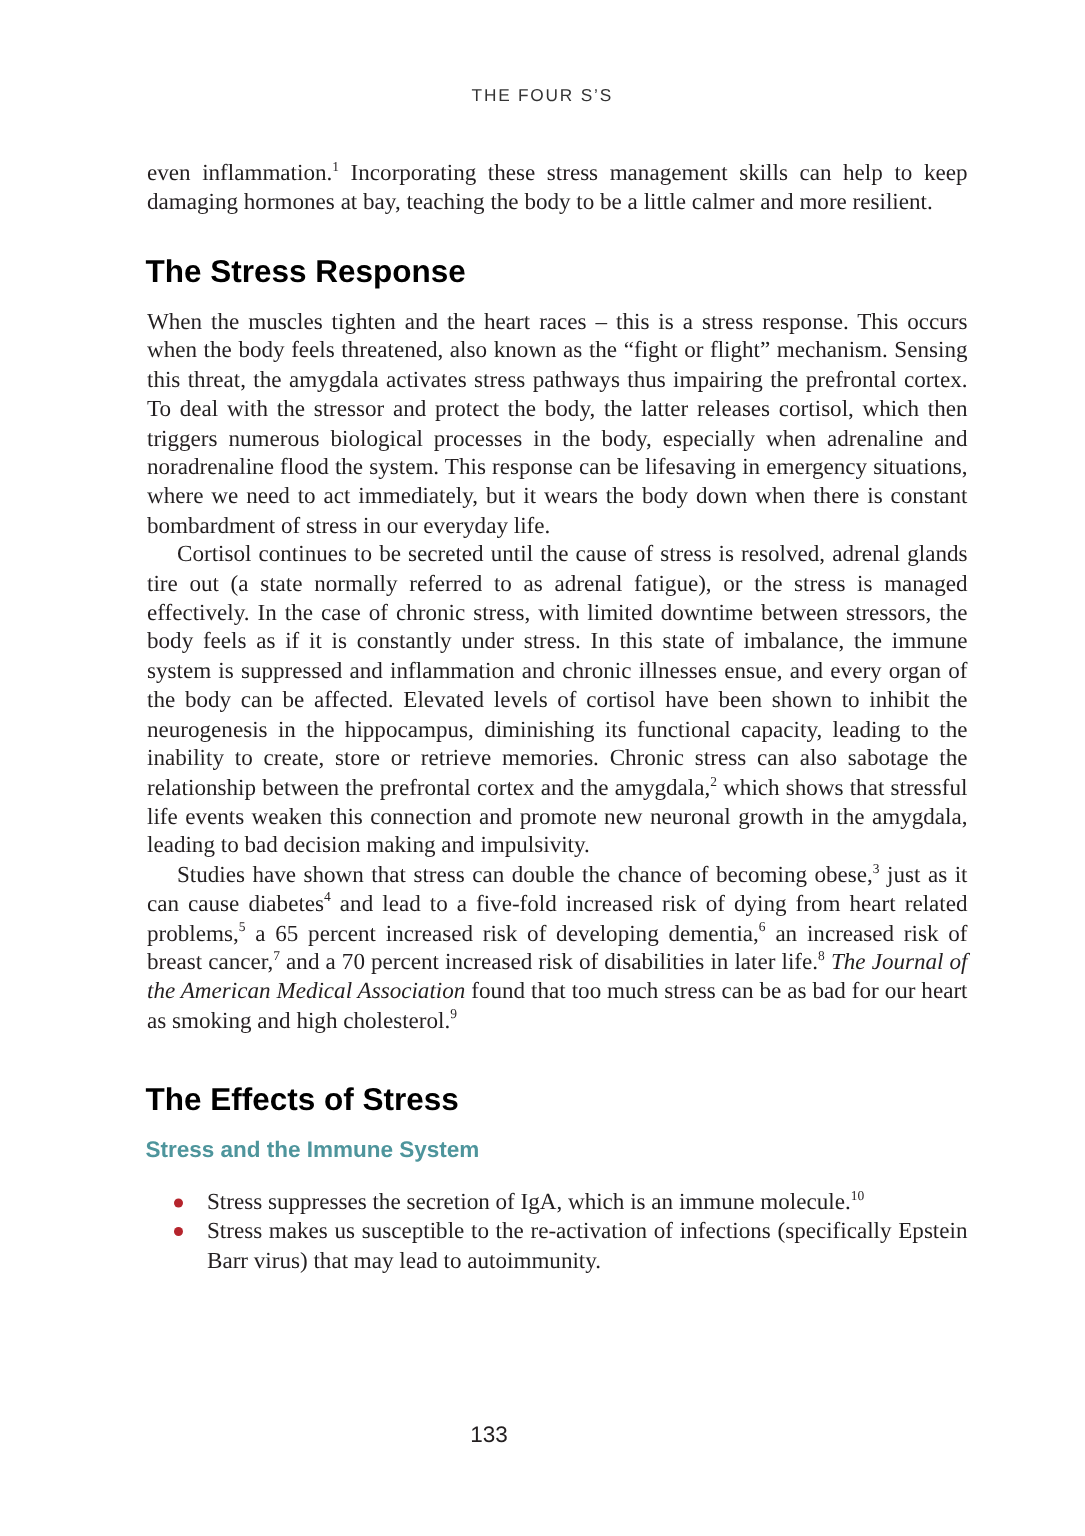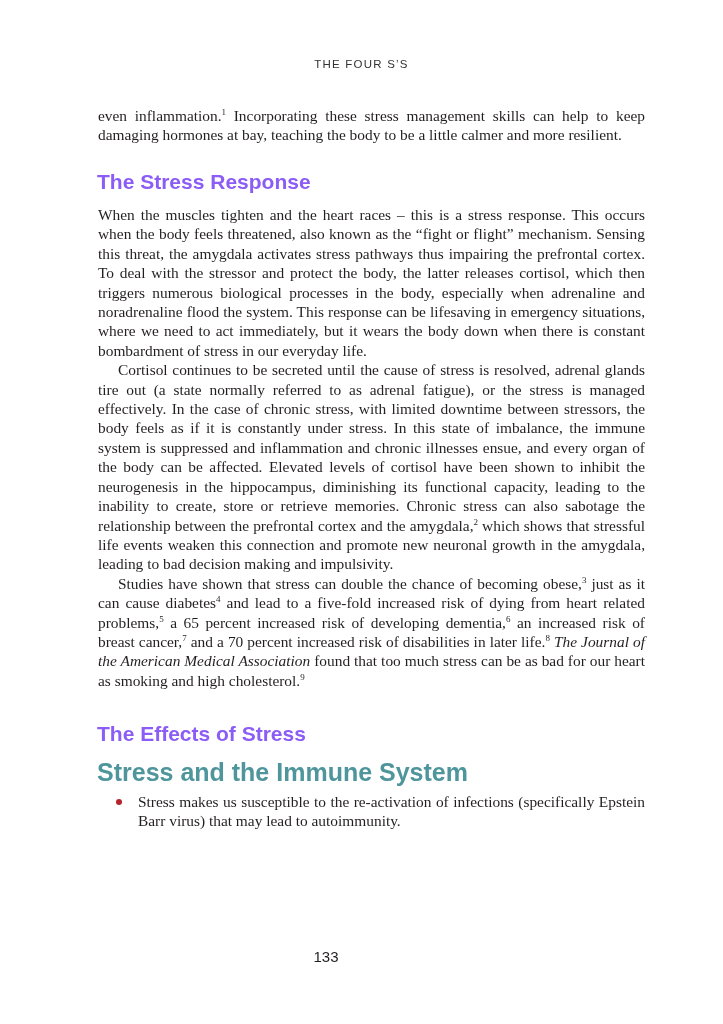"The Stress Response" .h-red { color: #8b5cf6 -> #000000 }
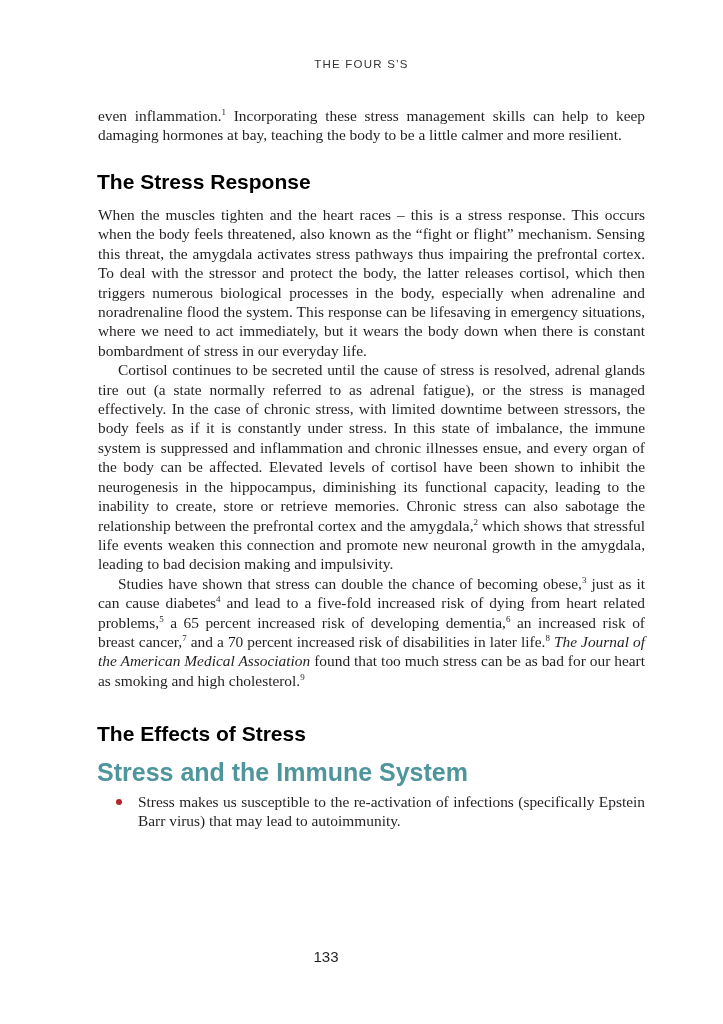"Stress and the Immune System" .h-teal { font-size: 25px -> 15px }
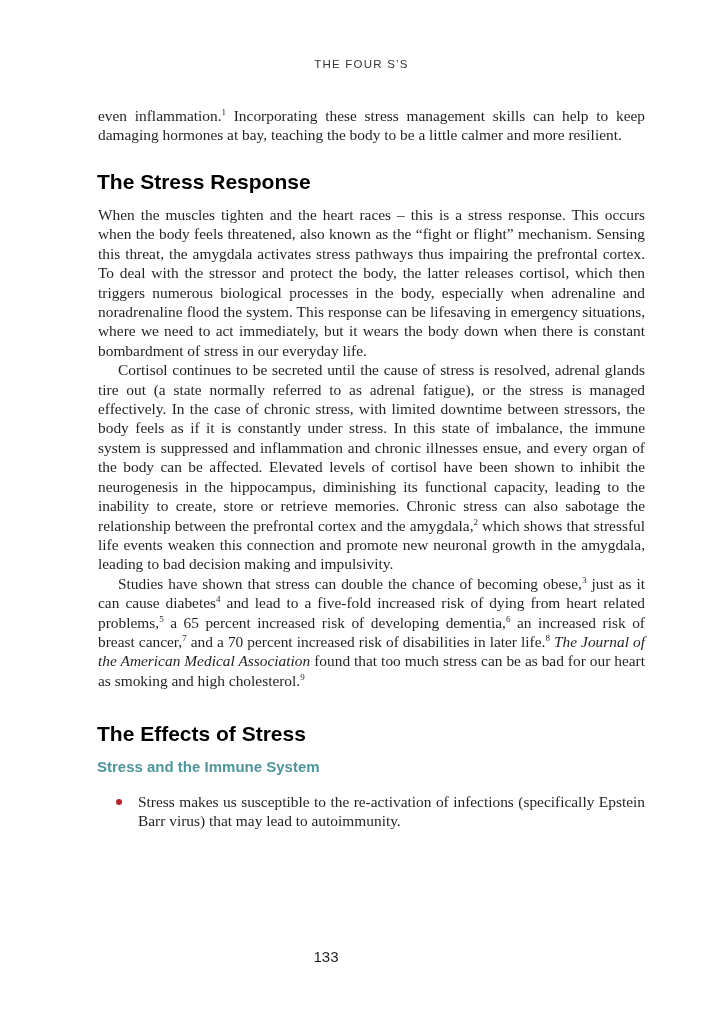"Stress suppresses the secretion of" li { html: none -> <li><span></span><span>Stress suppresses the secretion of IgA, which is an immune molecule.</span><sup>10</sup></li> }
